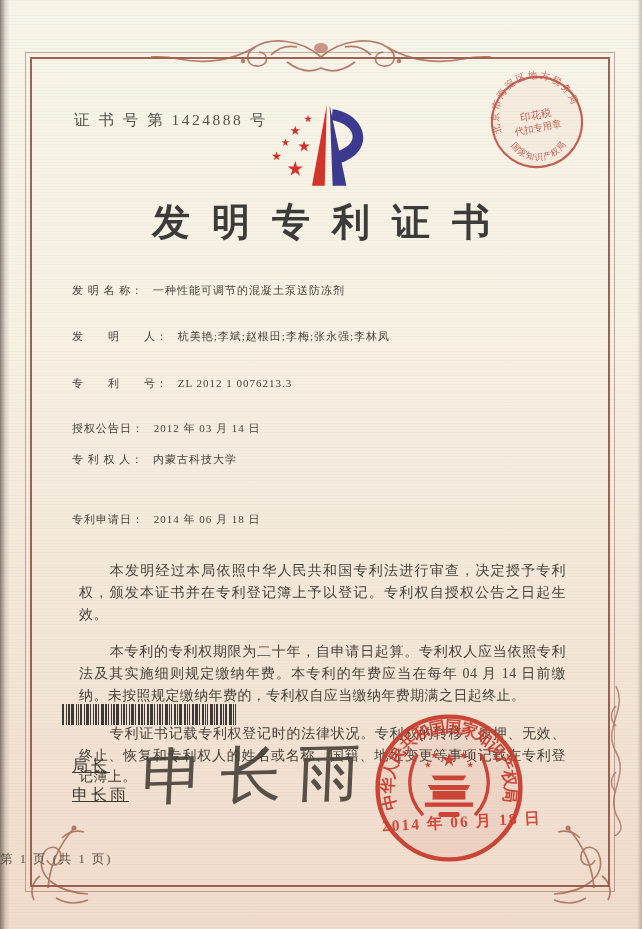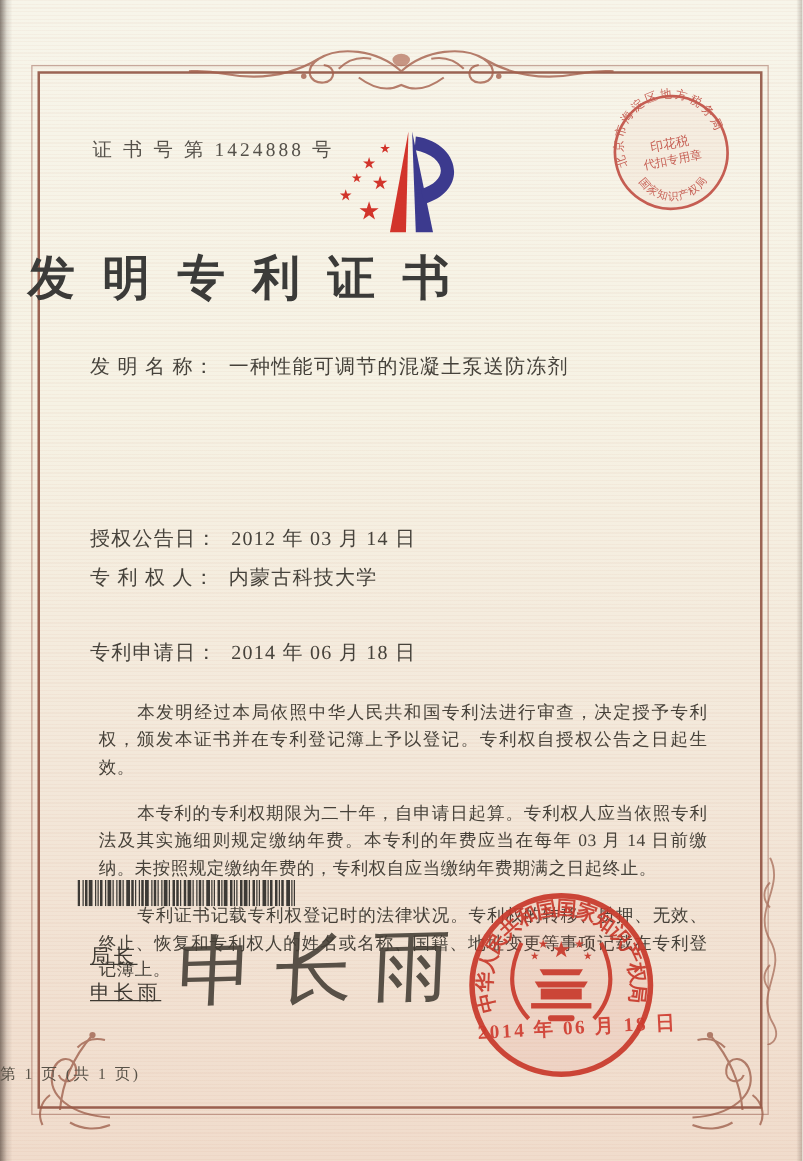"发明专利证书" .title { text-align: none -> center }
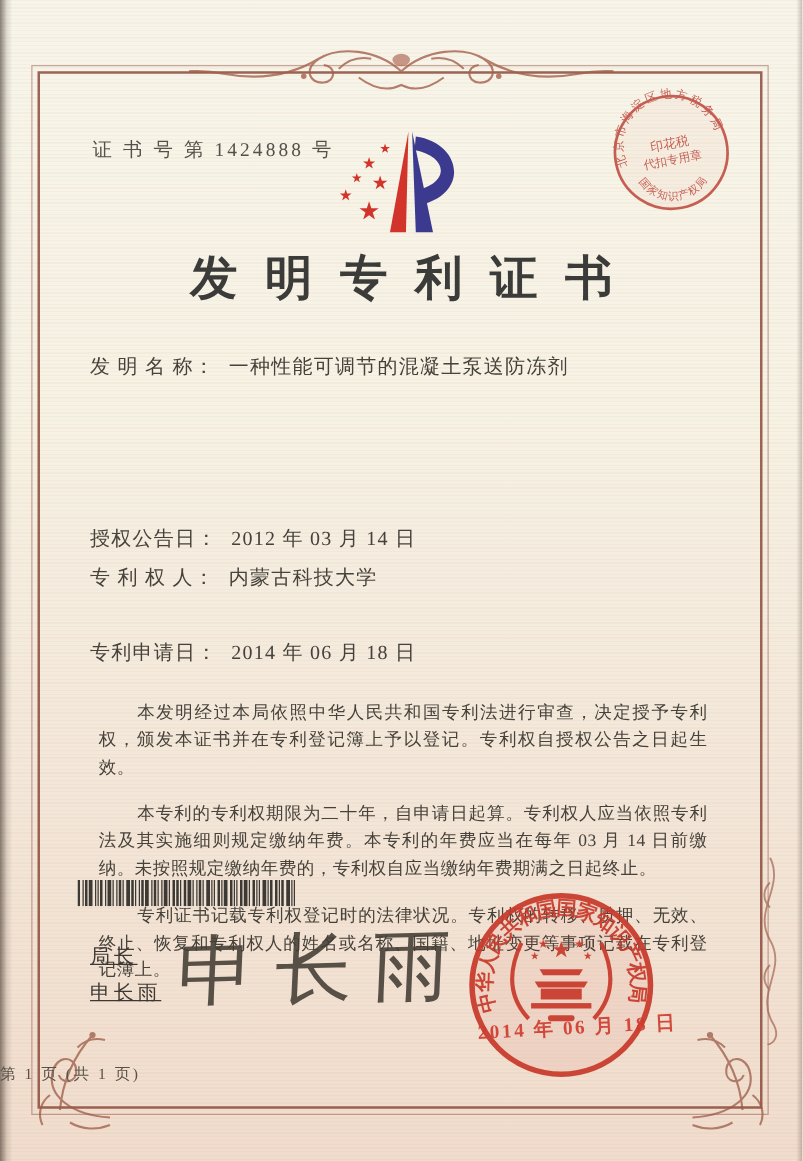"发 明 名 称： 一种性能可调节的混凝土泵送防冻剂" .field { font-size: 16px -> 11px }
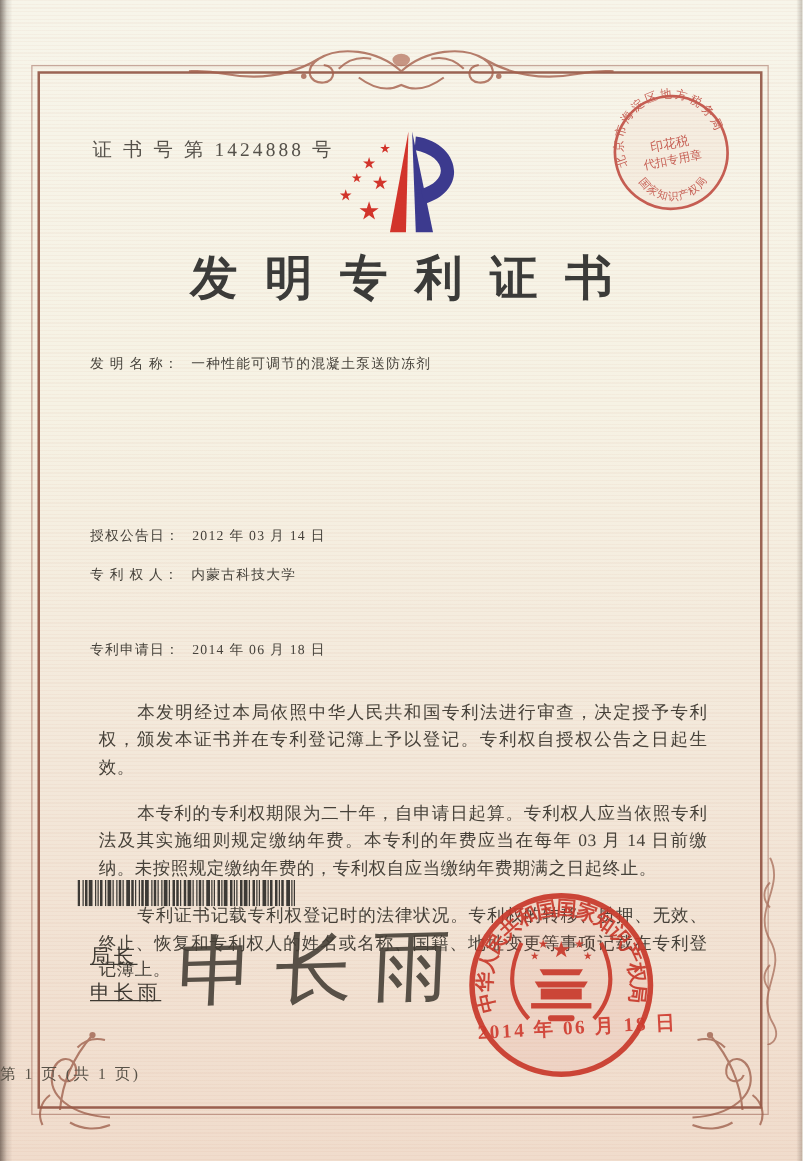"发 明 人： 杭美艳;李斌;赵根田;李梅;张永强;李林凤" div.field { html: none -> <div> <span>发 明 人：</span> <span>杭美艳;李斌;赵根田;李梅;张永强;李林凤</span> </div> }
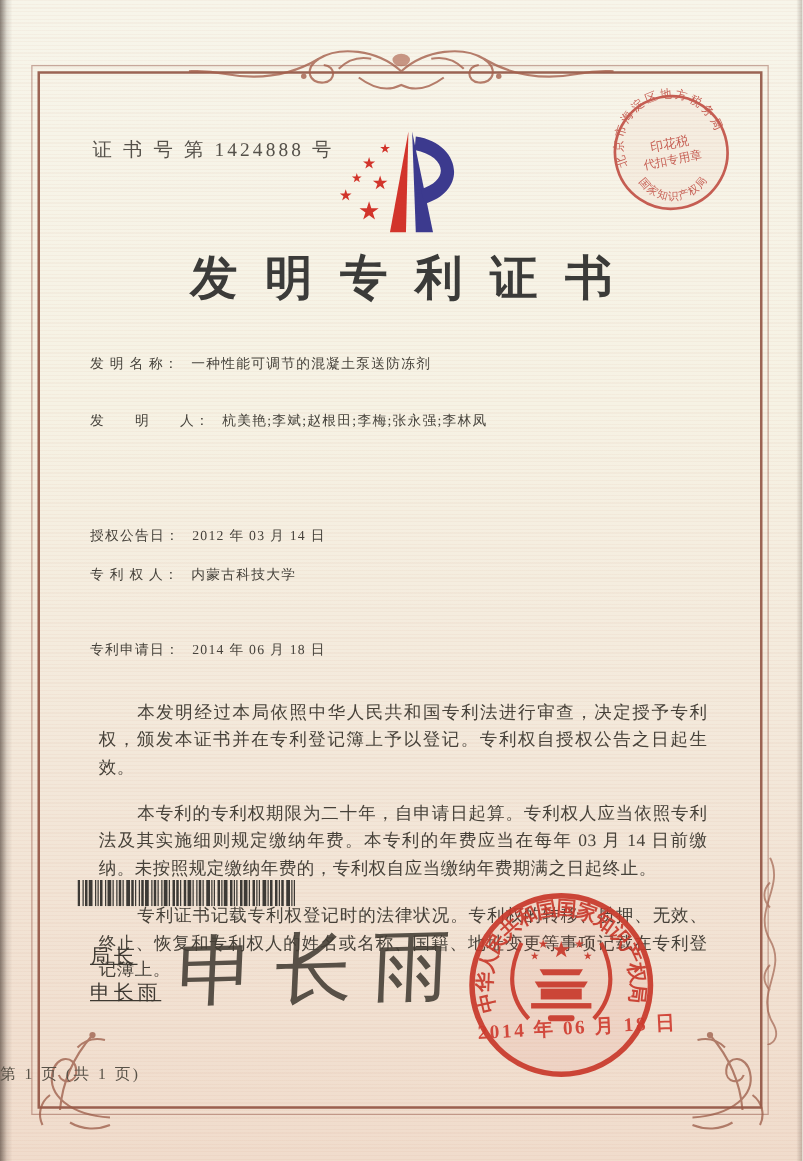"专 利 号： ZL 2012" div.field { html: none -> <div> <span>专 利 号：</span> <span>ZL 2012 1 0076213.3</span> </div> }
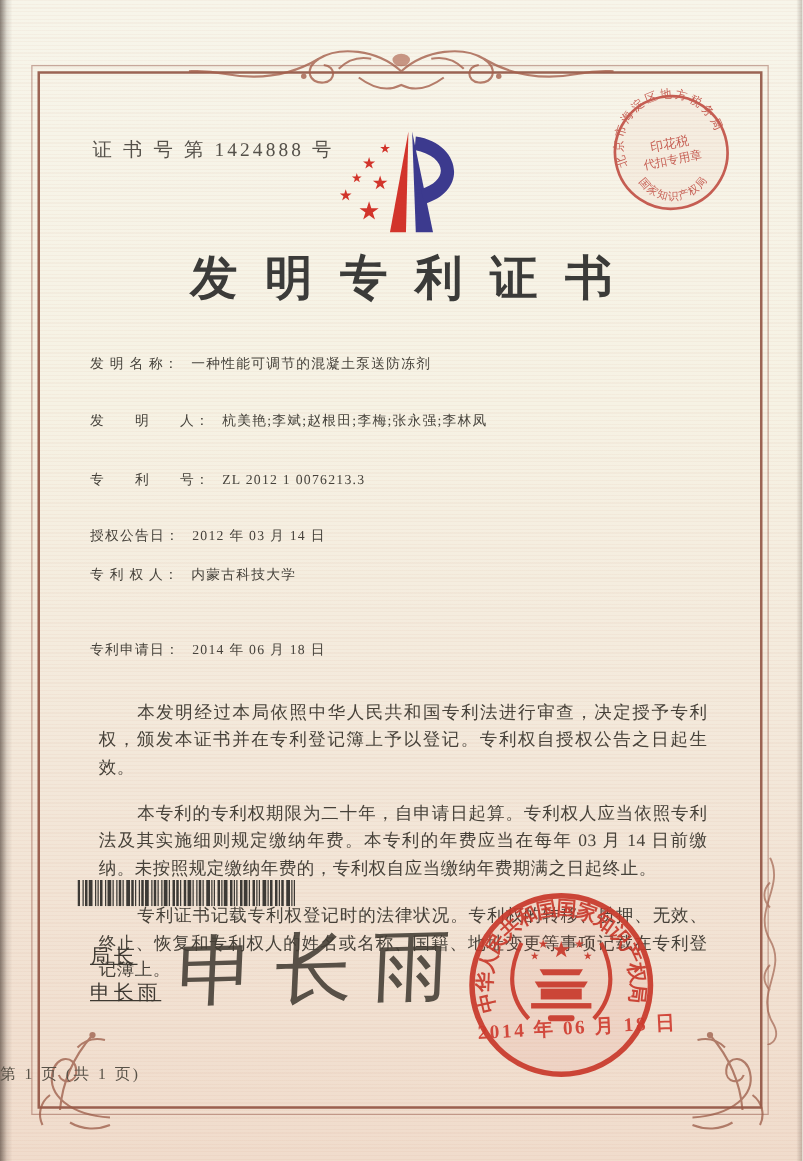"本专利的专利权期限为二十年，自申请日起算。专利权人应当依照专利法及其实施细则规定" p { text: 03 -> 04 }
